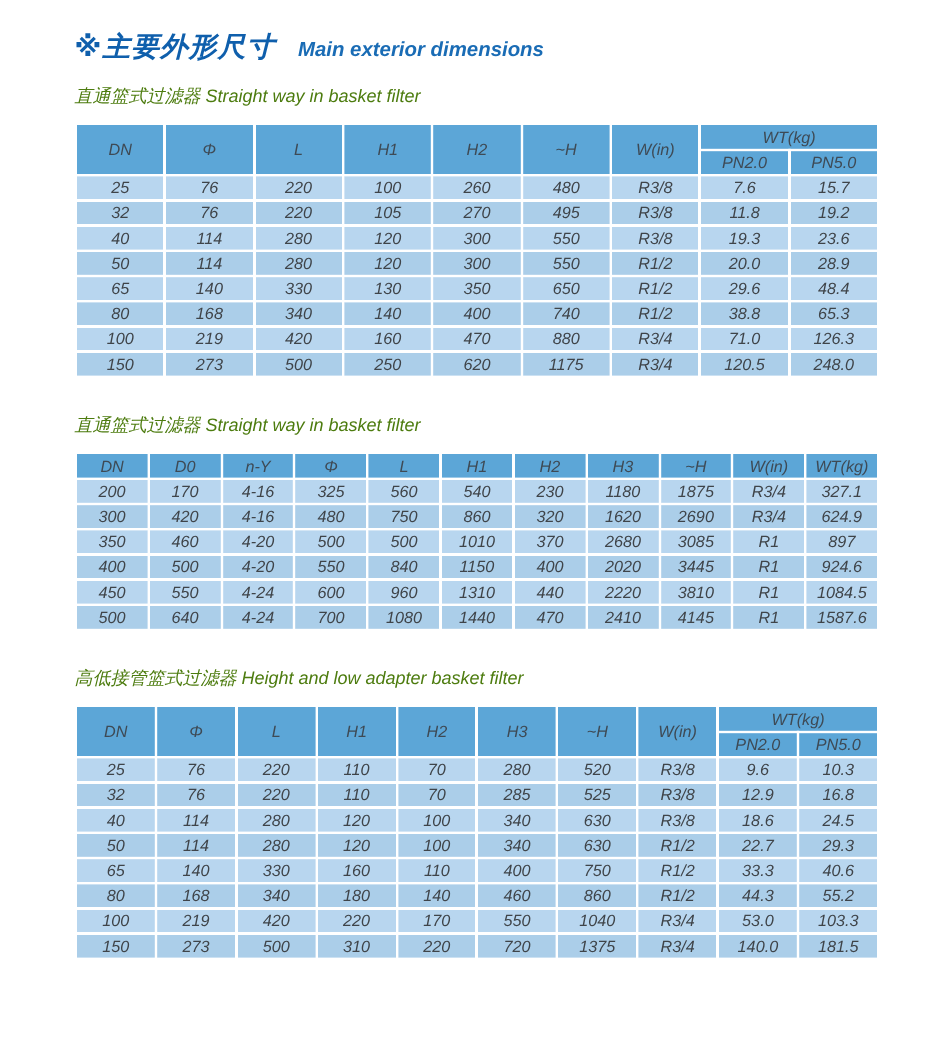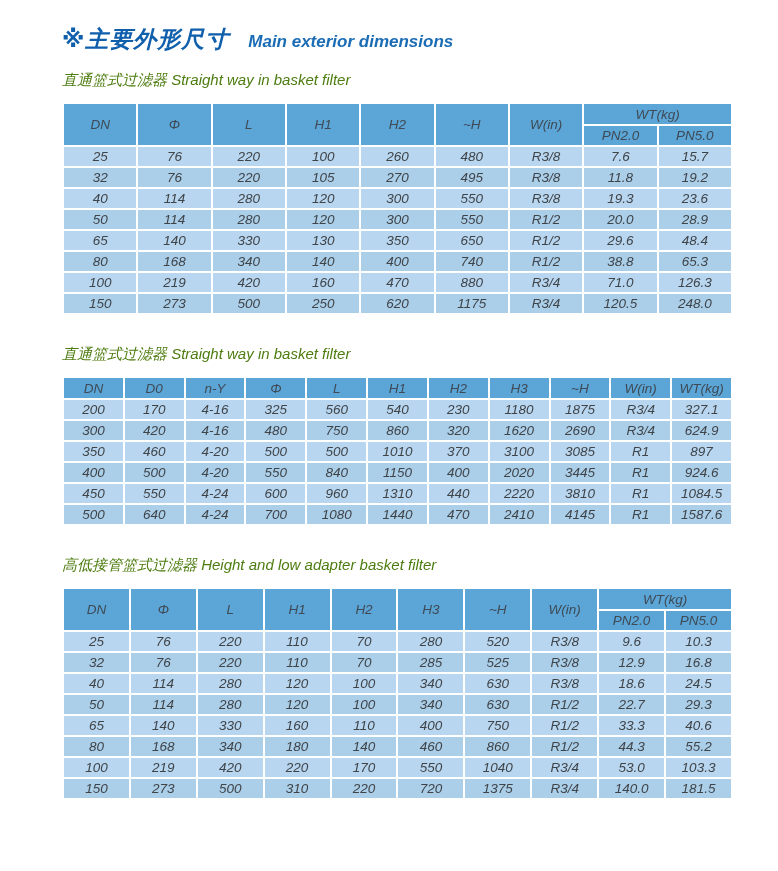"3100" td { text: 3100 -> 2680 }
